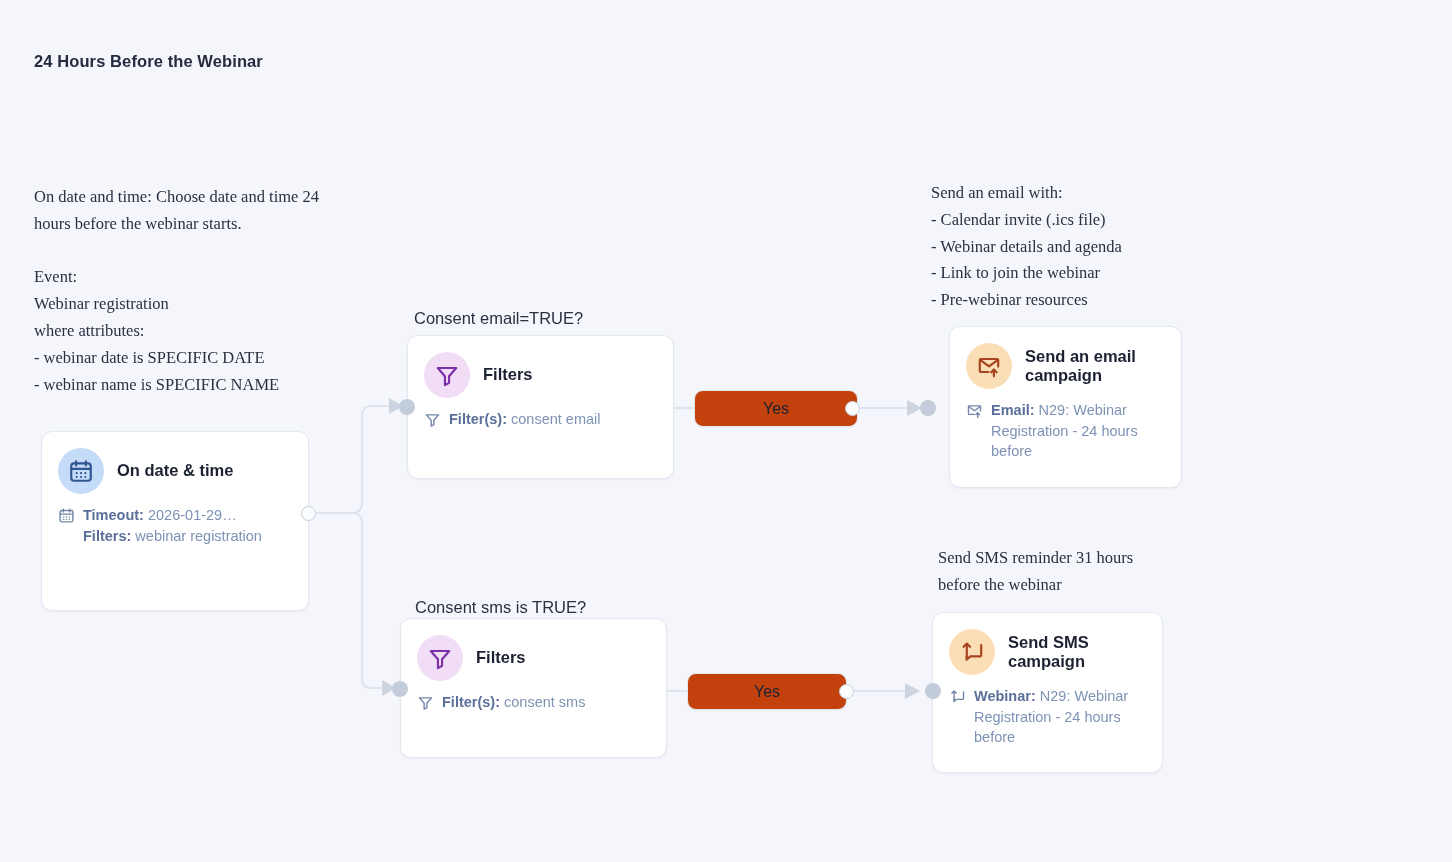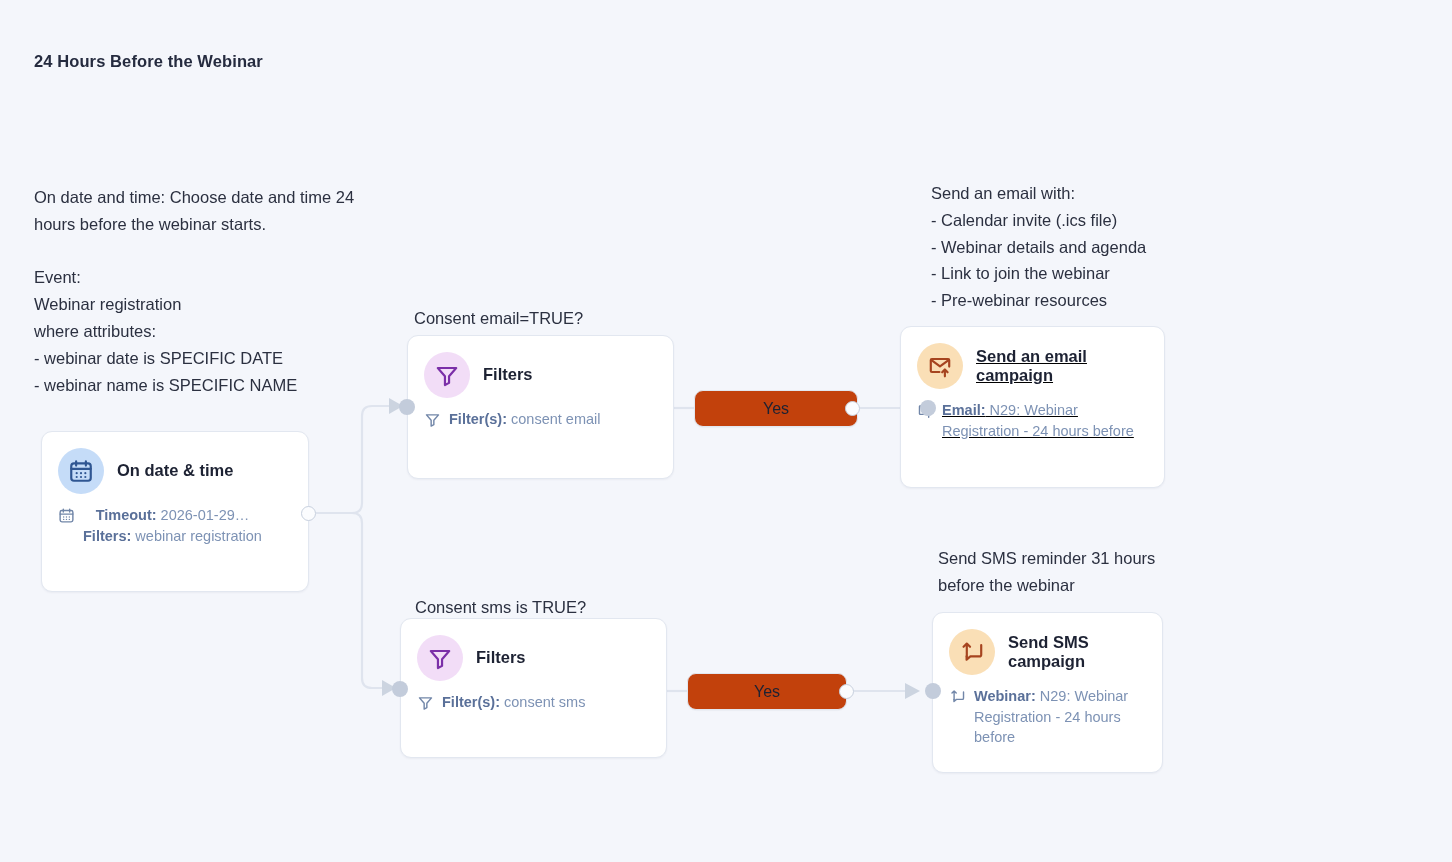"On date and time: Choose" .note { font-family: none -> Liberation Serif, serif }
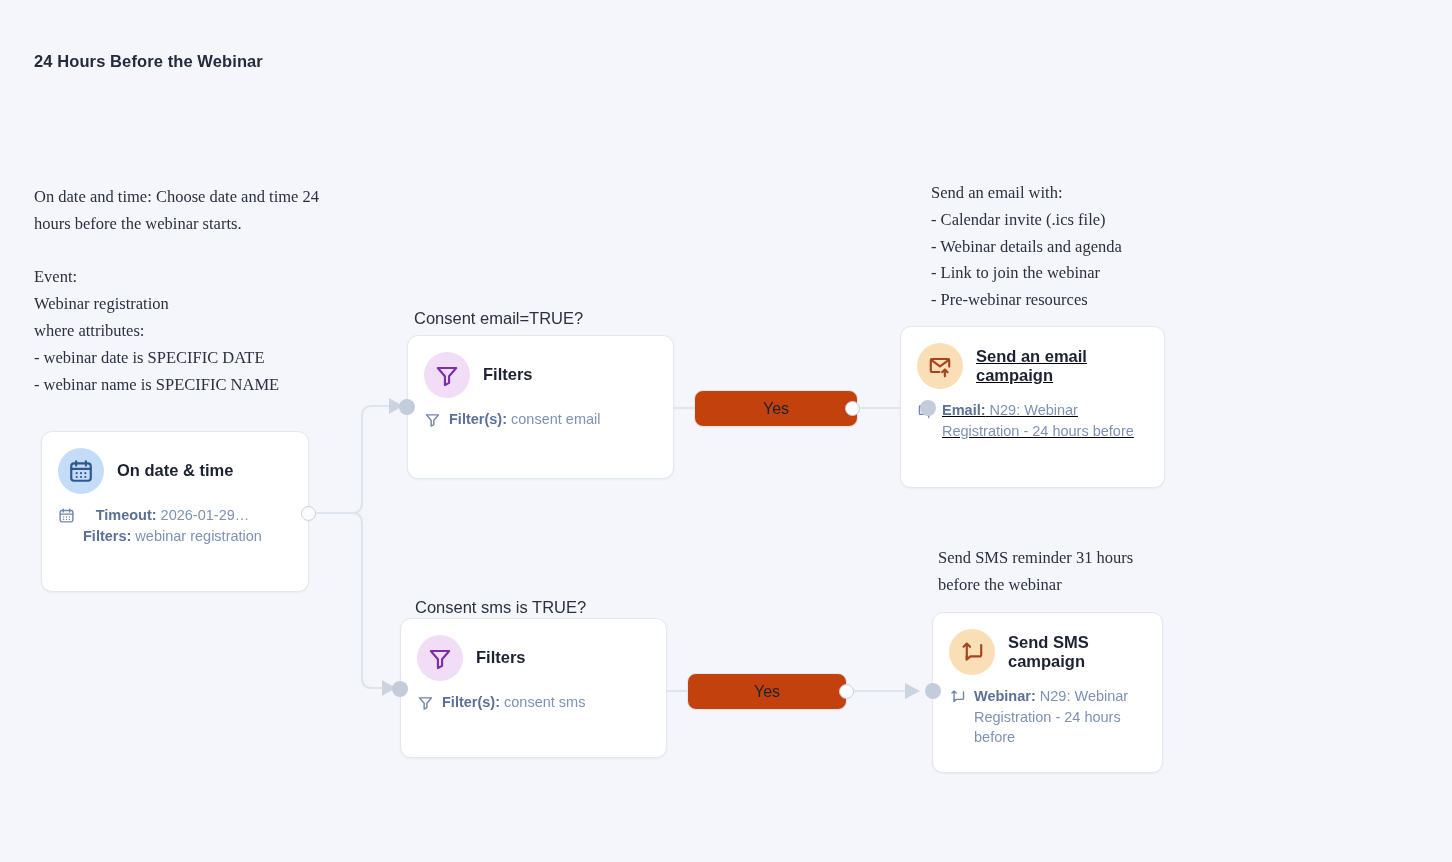"Send an email campaign" div.node { left: 900px -> 949px; text-decoration: underline -> none; width: 265px -> 233px }
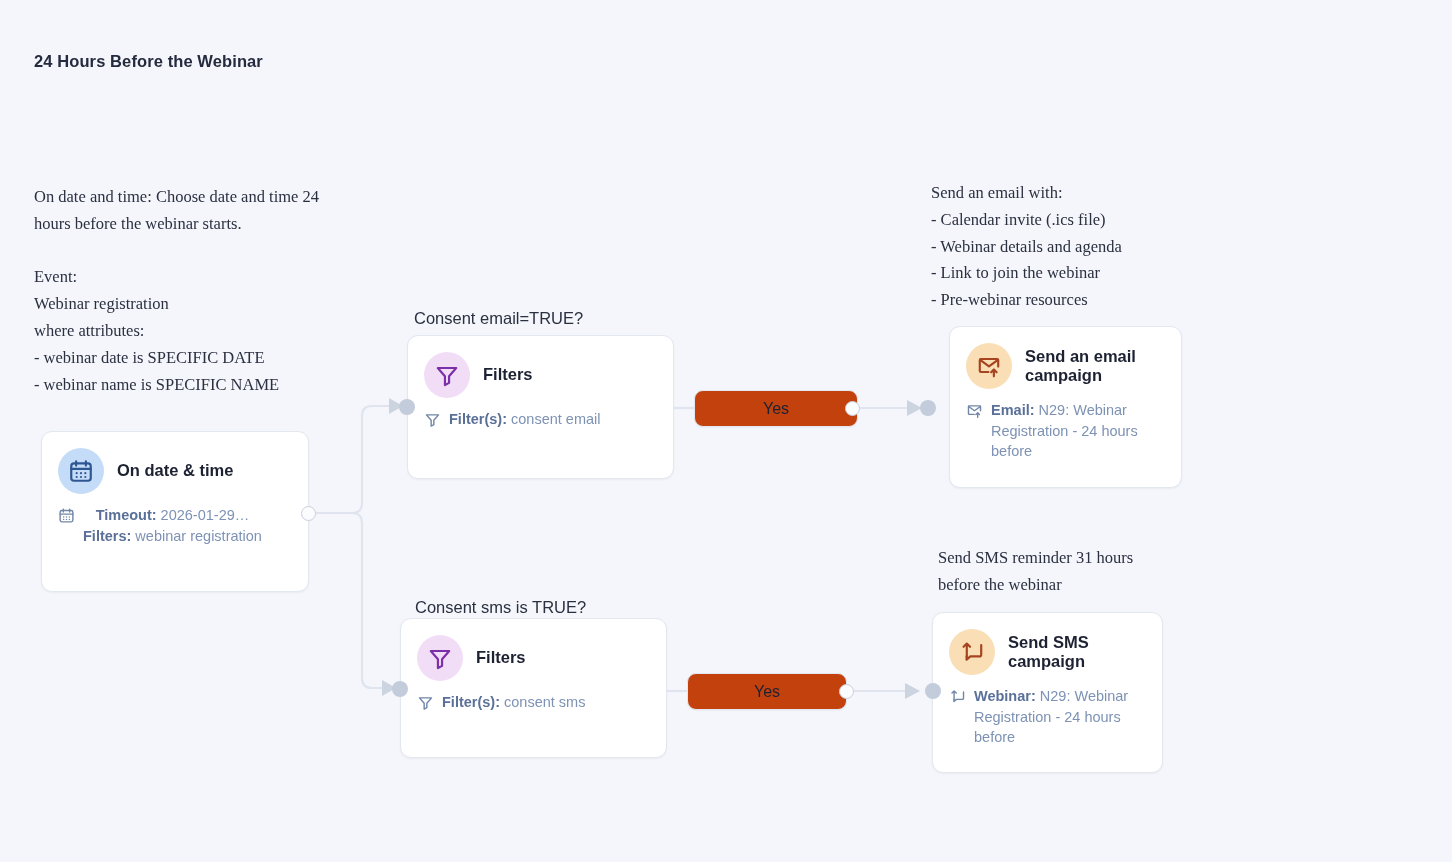"On date & time" div.node { height: 161px -> 180px; text-align: center -> none }
